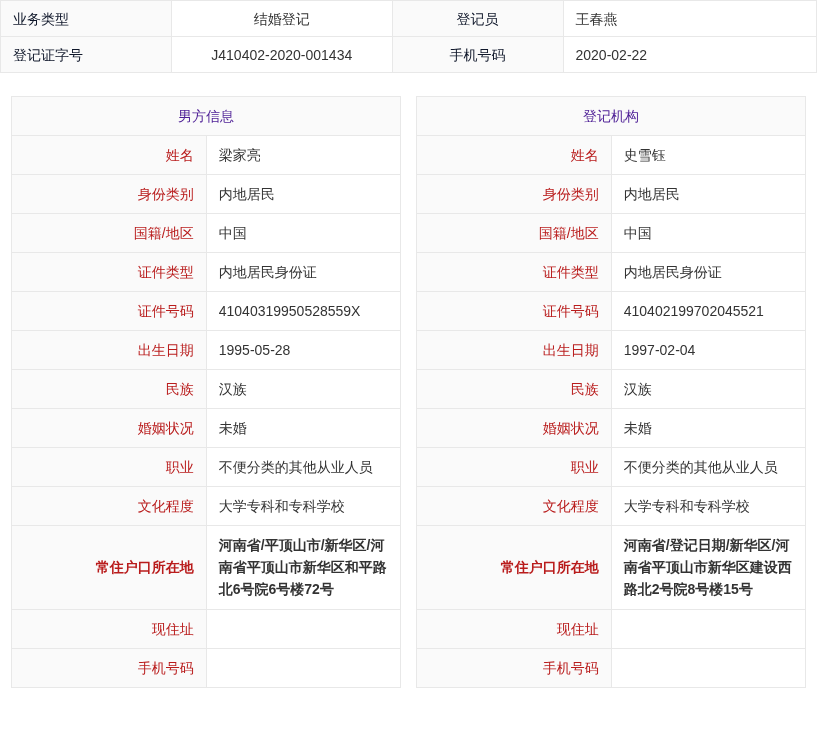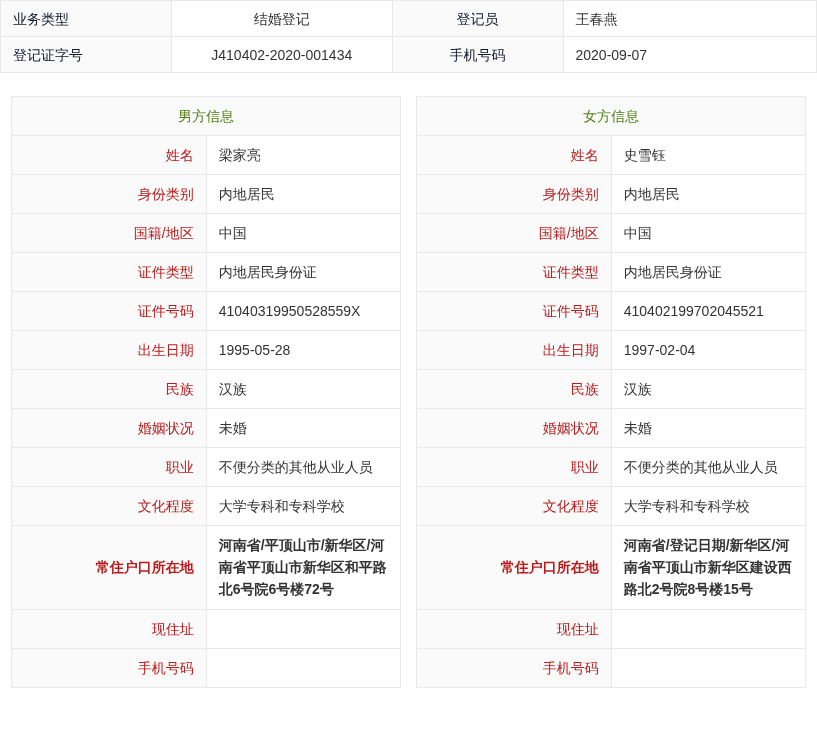"2020-09-07" td.val { text: 2020-09-07 -> 2020-02-22 }
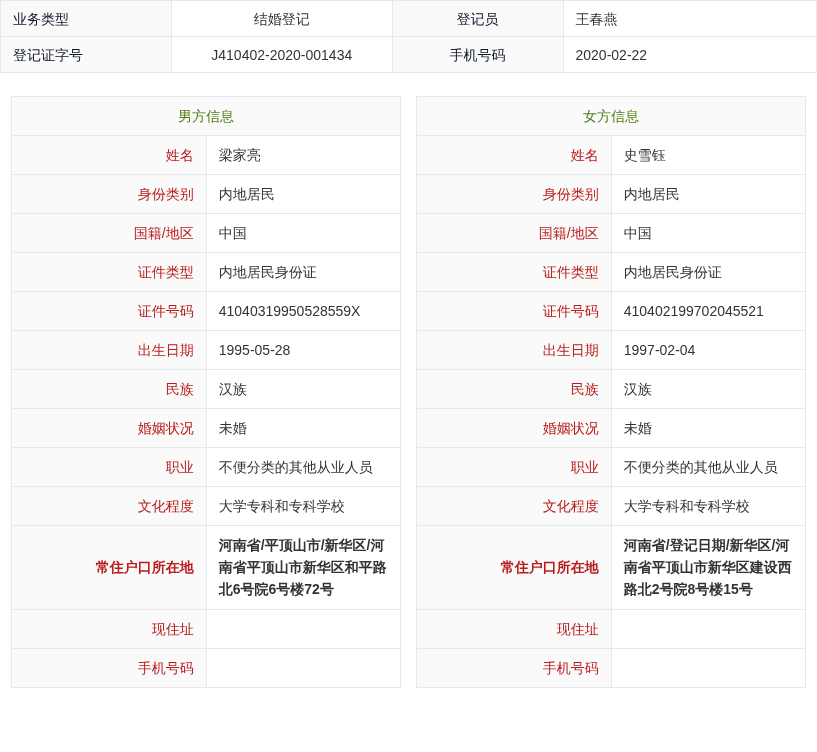"男方信息" .person .hdr { color: #4d7c0f -> #4c1d95 }
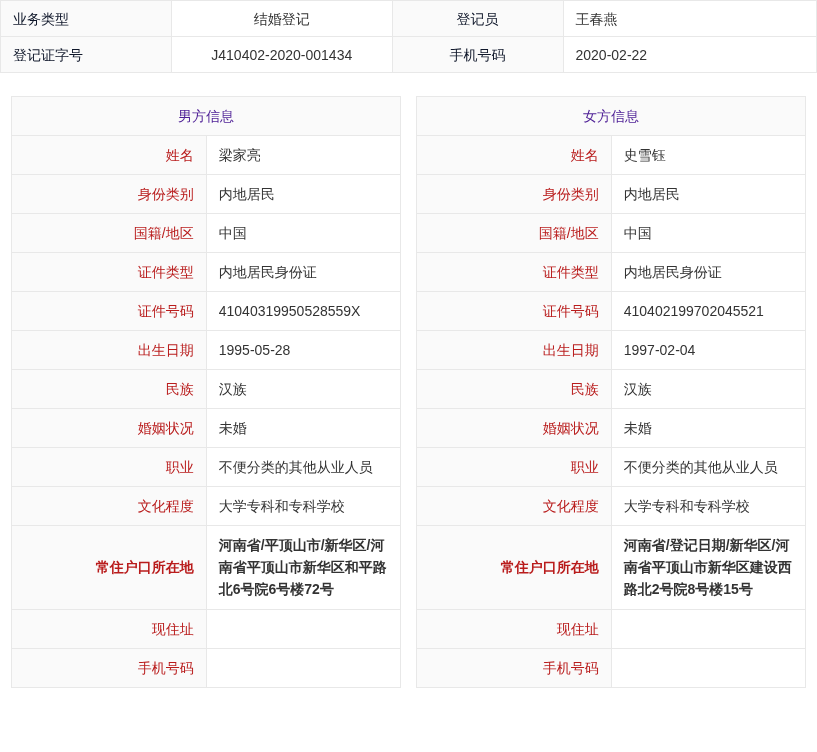"女方信息" td.hdr { text: 女方信息 -> 登记机构 }
